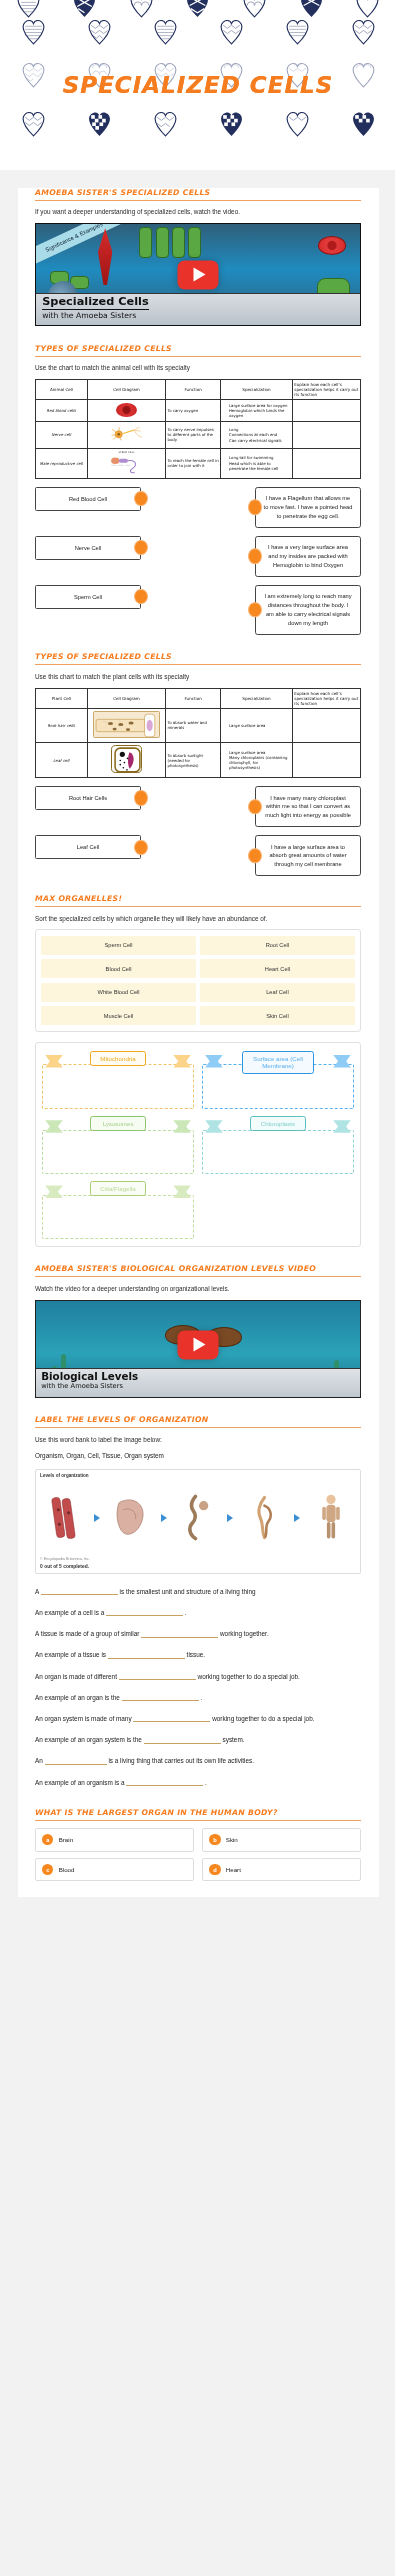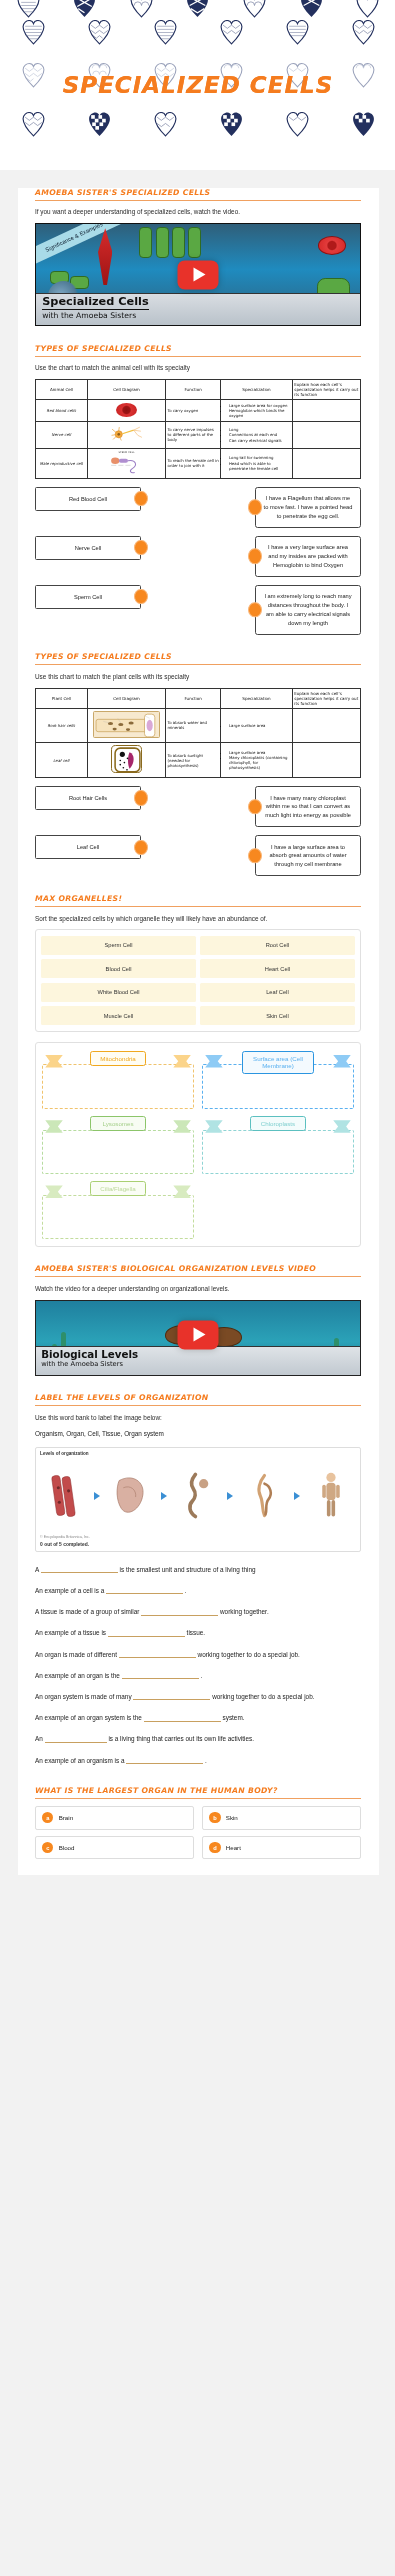"Biological Levels" .video2 { height: 76px -> 98px }
